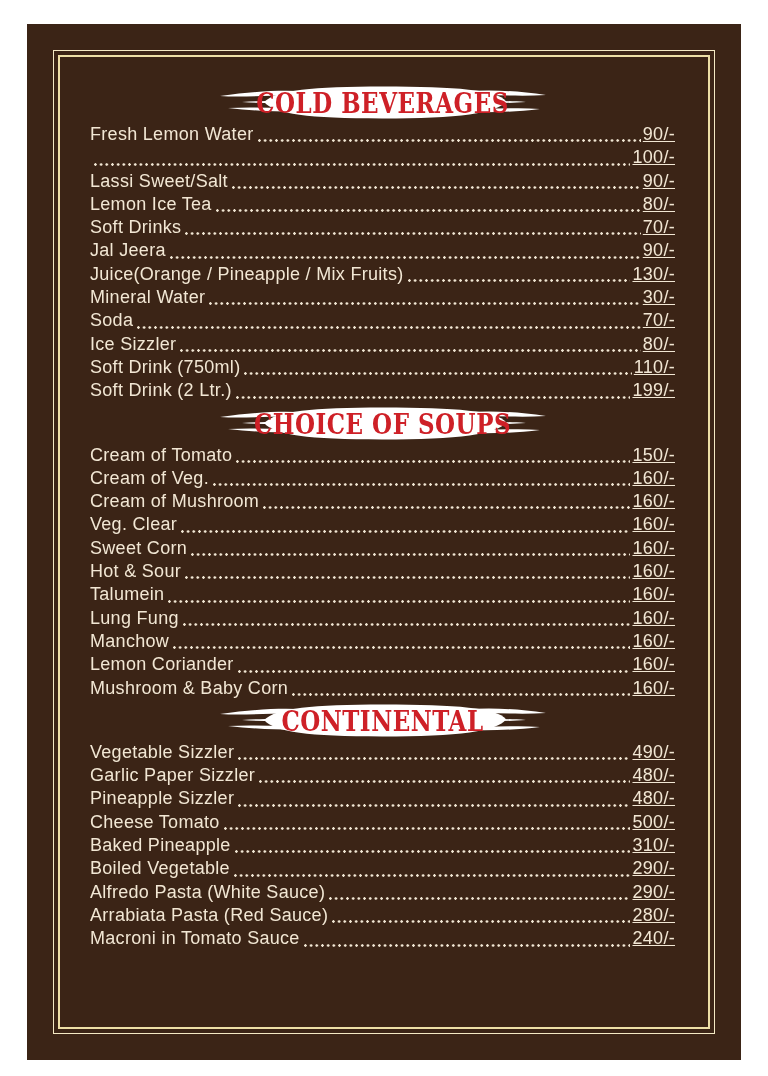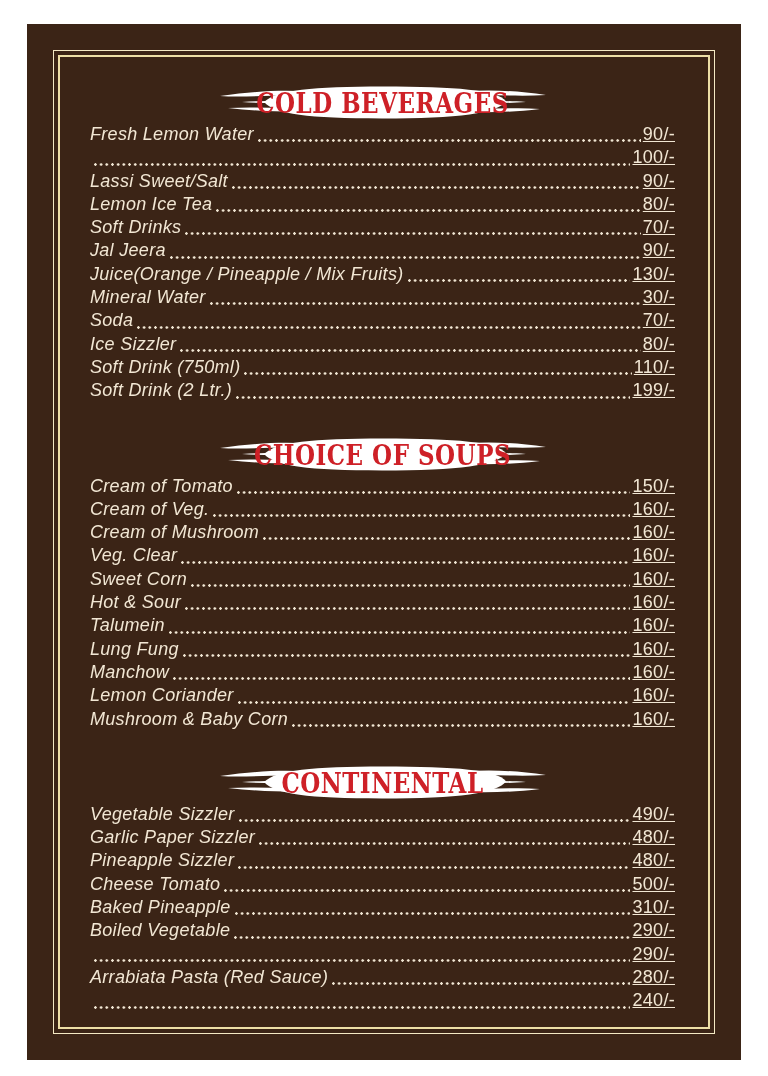"Fresh Lemon Water" .item-name { font-style: italic -> none }
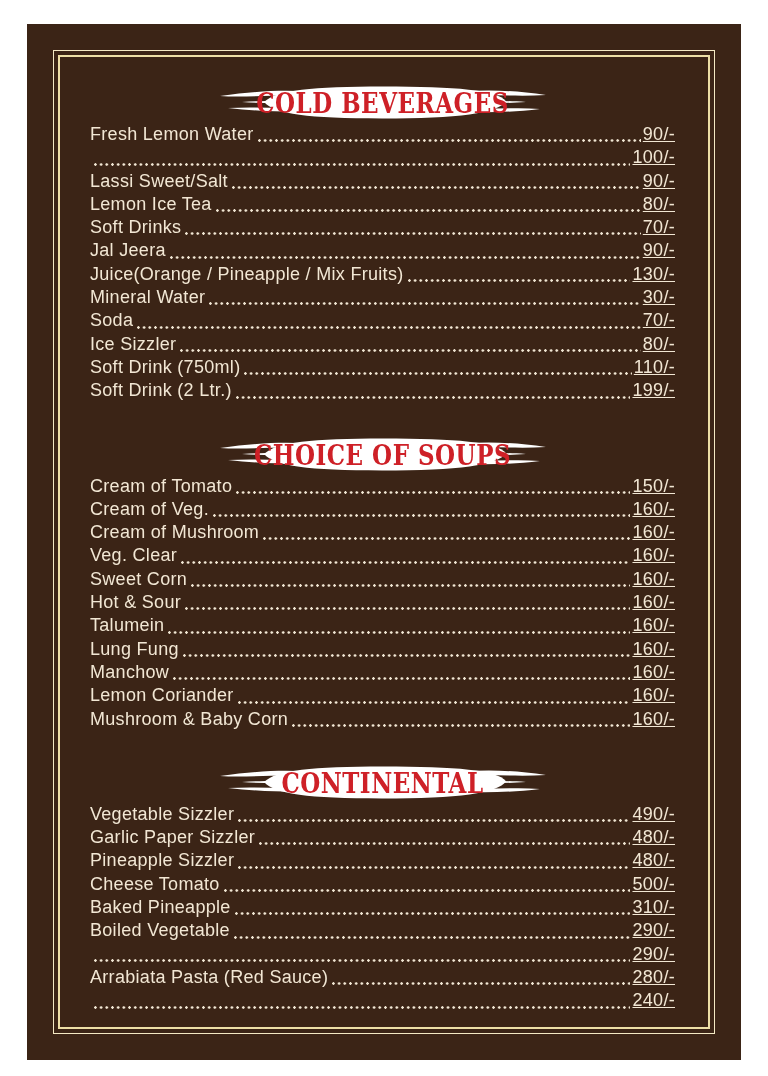"CHOICE OF SOUPS" .menu-section + .menu-section { margin-top: 31px -> none }
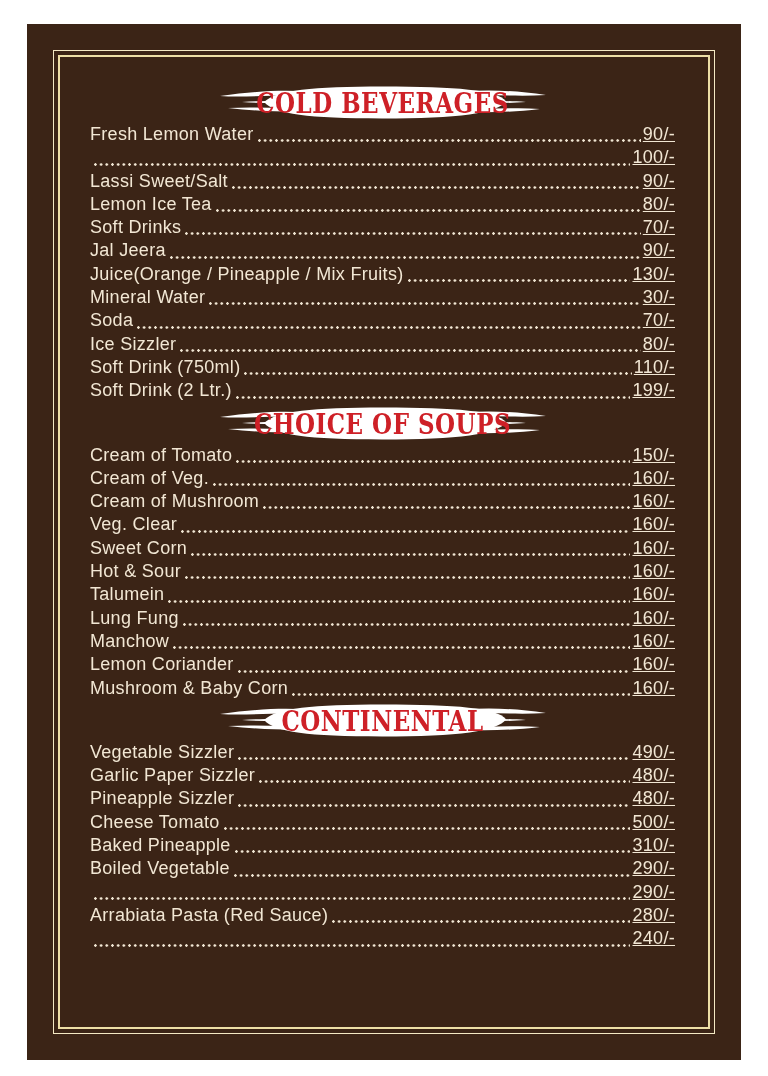"Alfredo Pasta (White Sauce)" span.item-name { html: none -> <span>Alfredo Pasta (White Sauce)</span> }
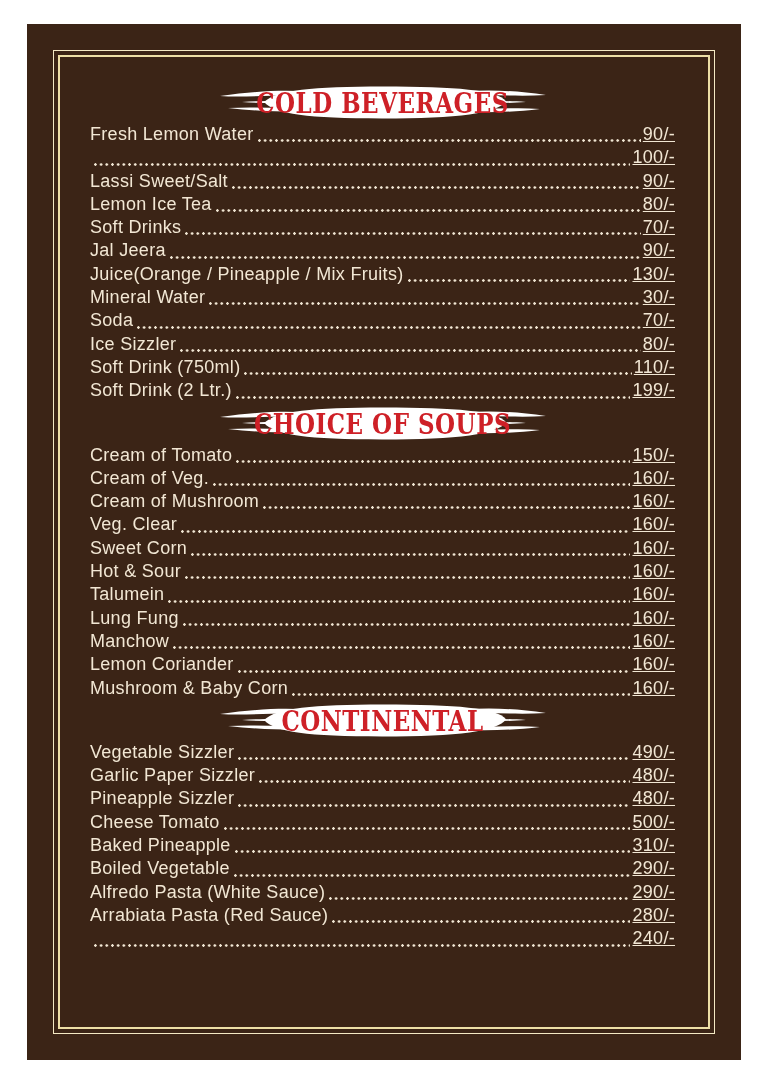"Macroni in Tomato Sauce" span.item-name { html: none -> <span>Macroni in Tomato Sauce</span> }
